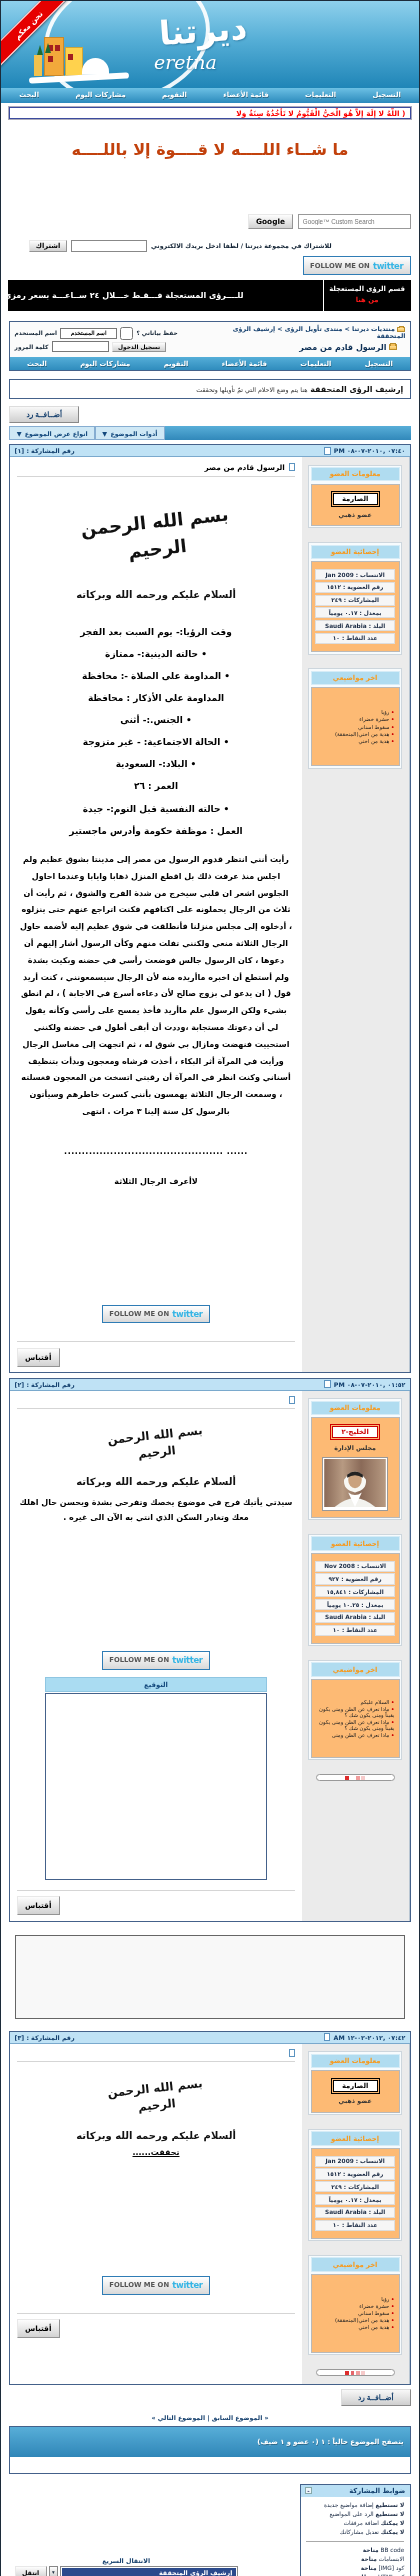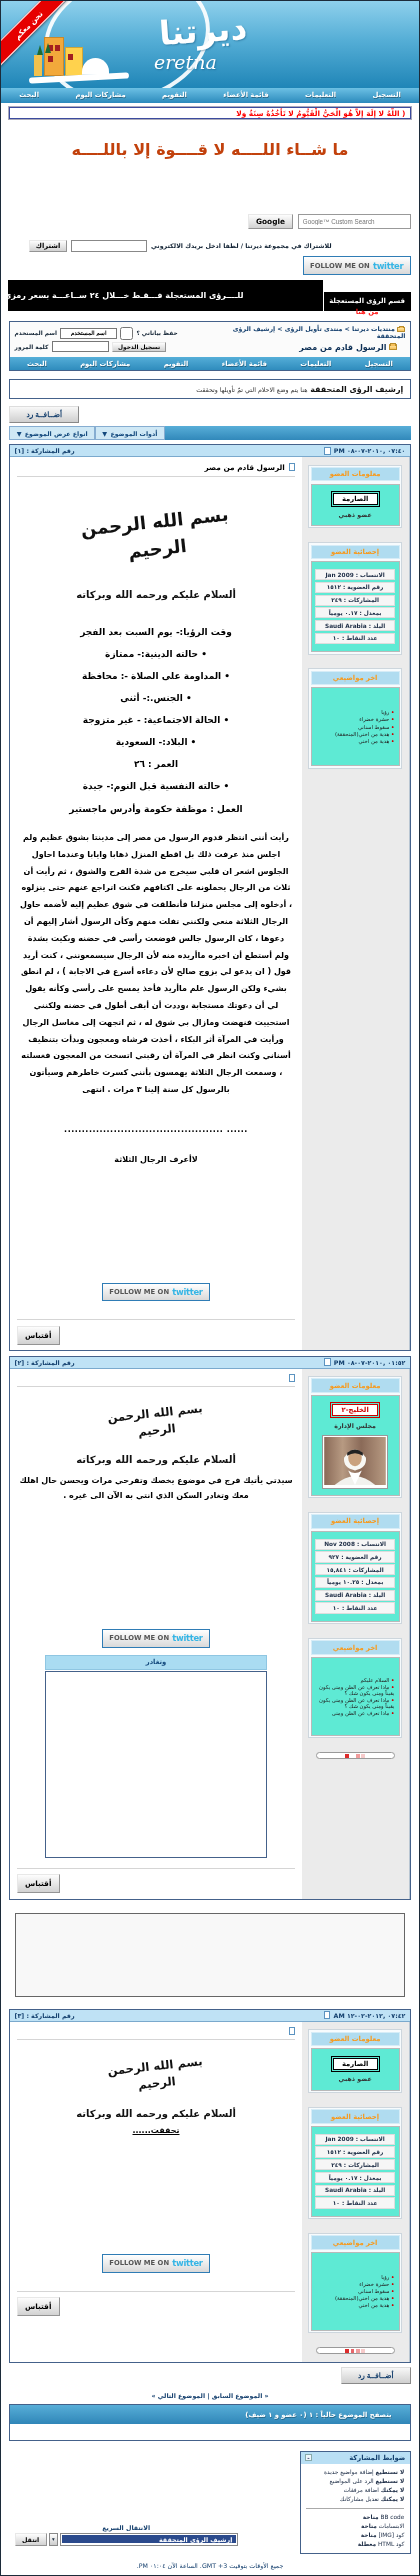"قسم الرؤى المستعجلة من هنا" .bb-title { margin-top: 12px -> none }
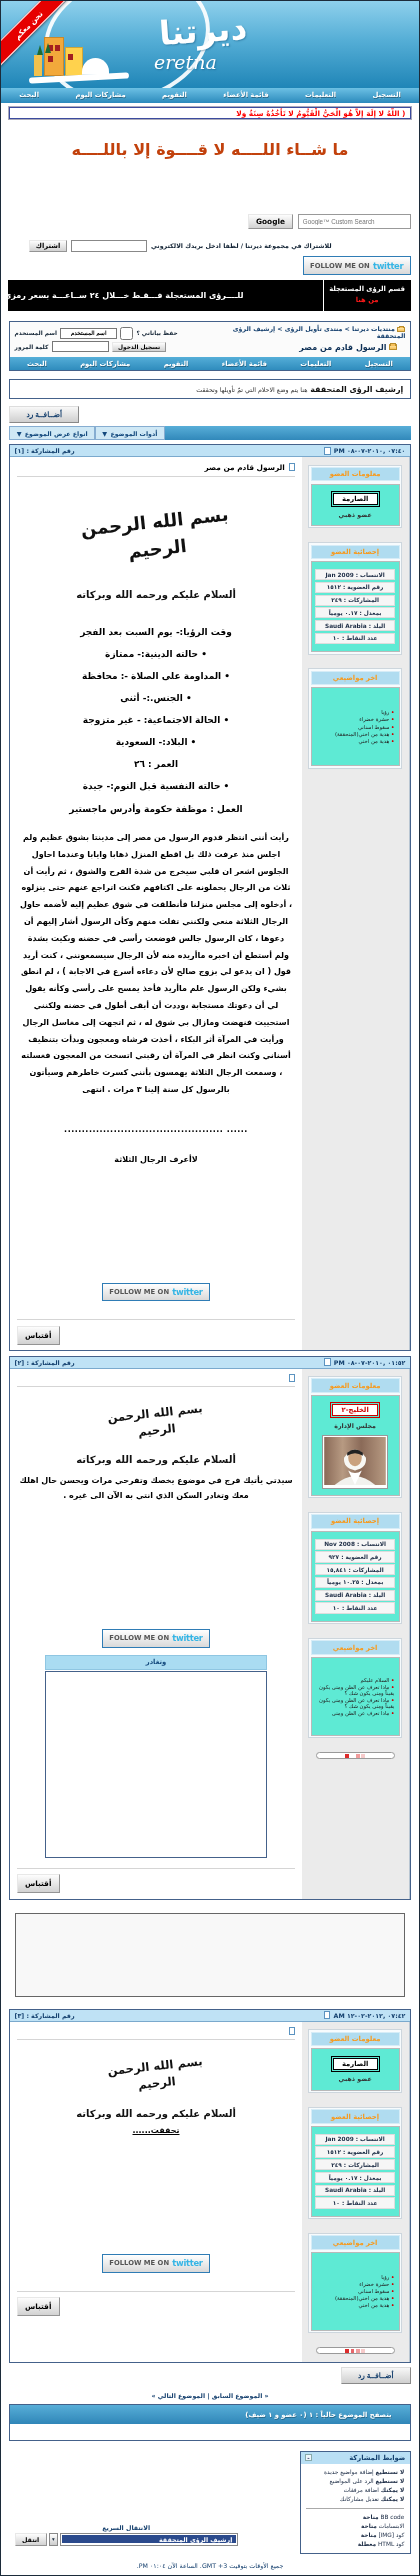"الصارمة" .mbox-body { background: #5eead4 -> #fdba74 }
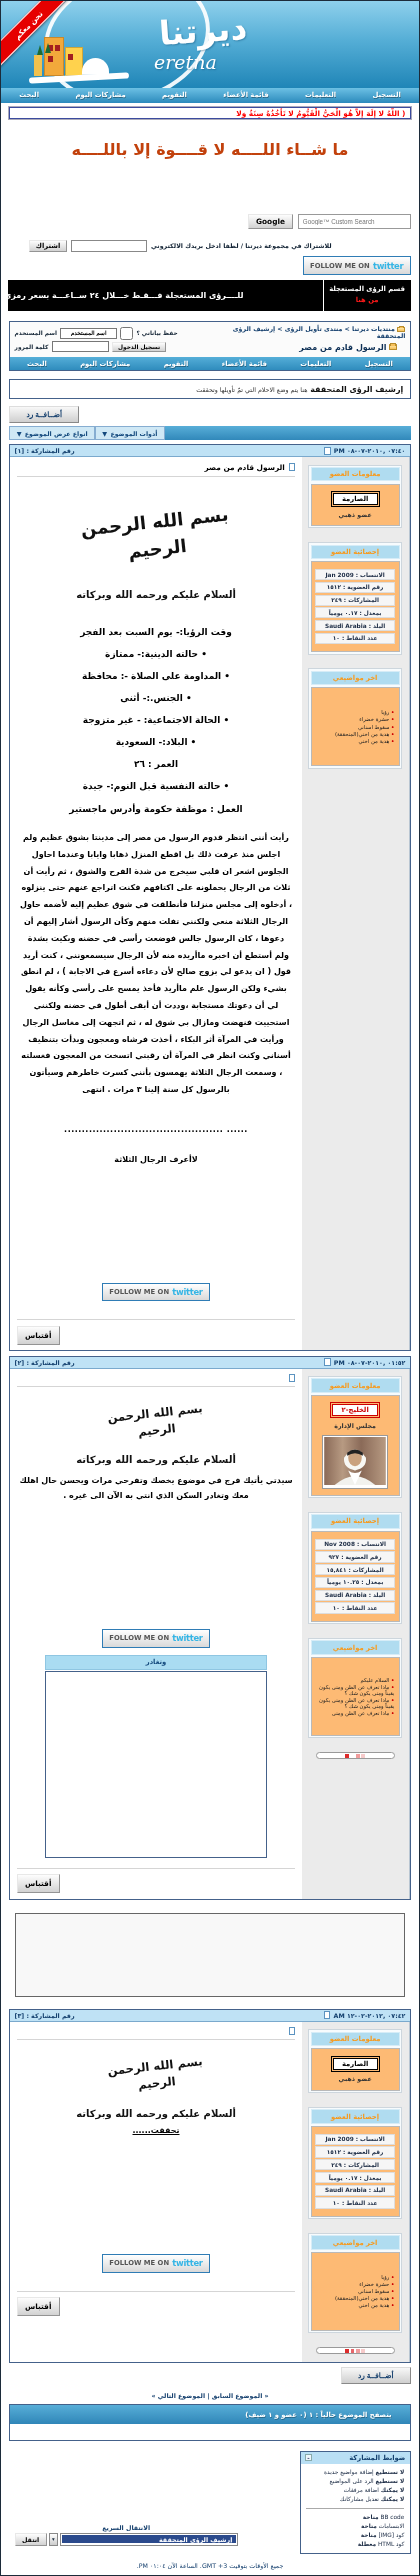"المداومة على الأذكار : محافظة" div { html: none -> <div>المداومة على الأذكار : محافظة</div> }
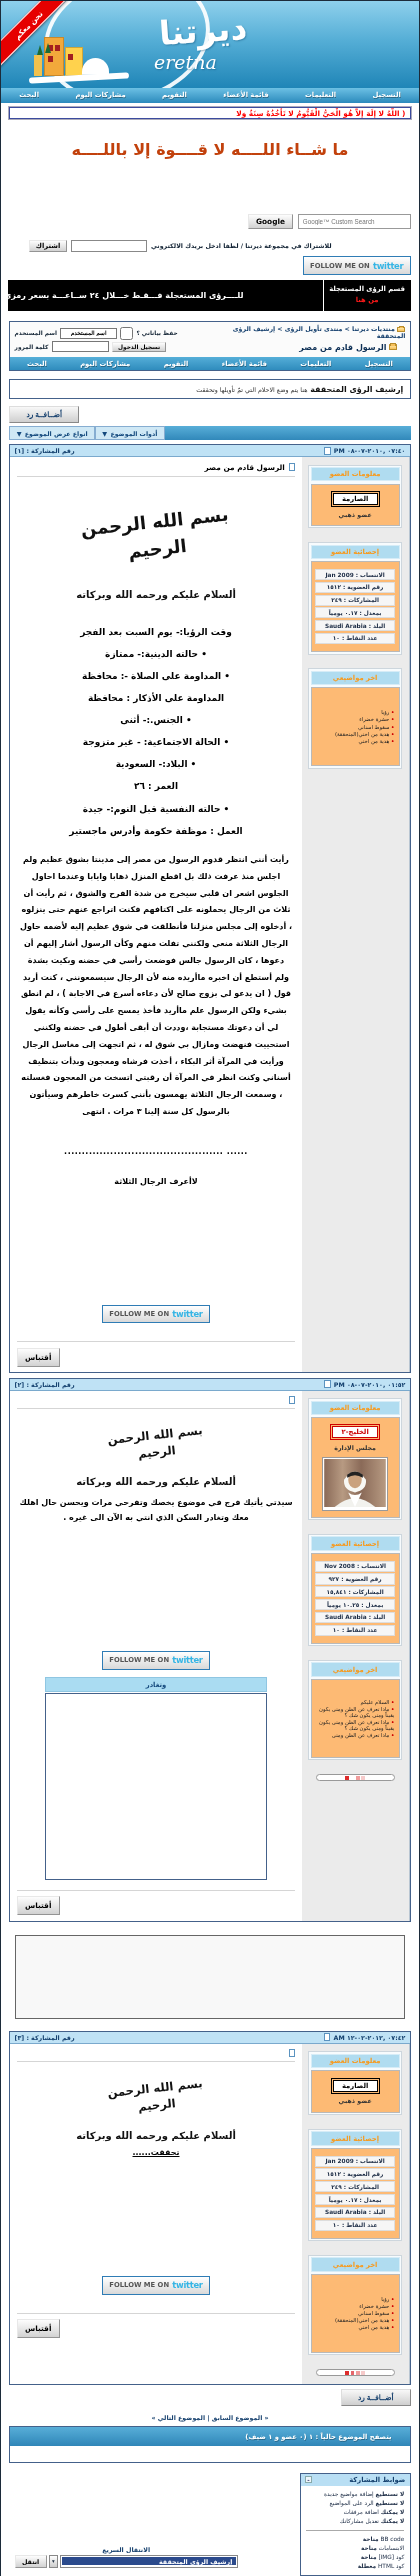"سيدتي يأتيك فرج في موضوع" div.note-line { text: مرات -> بشدة }
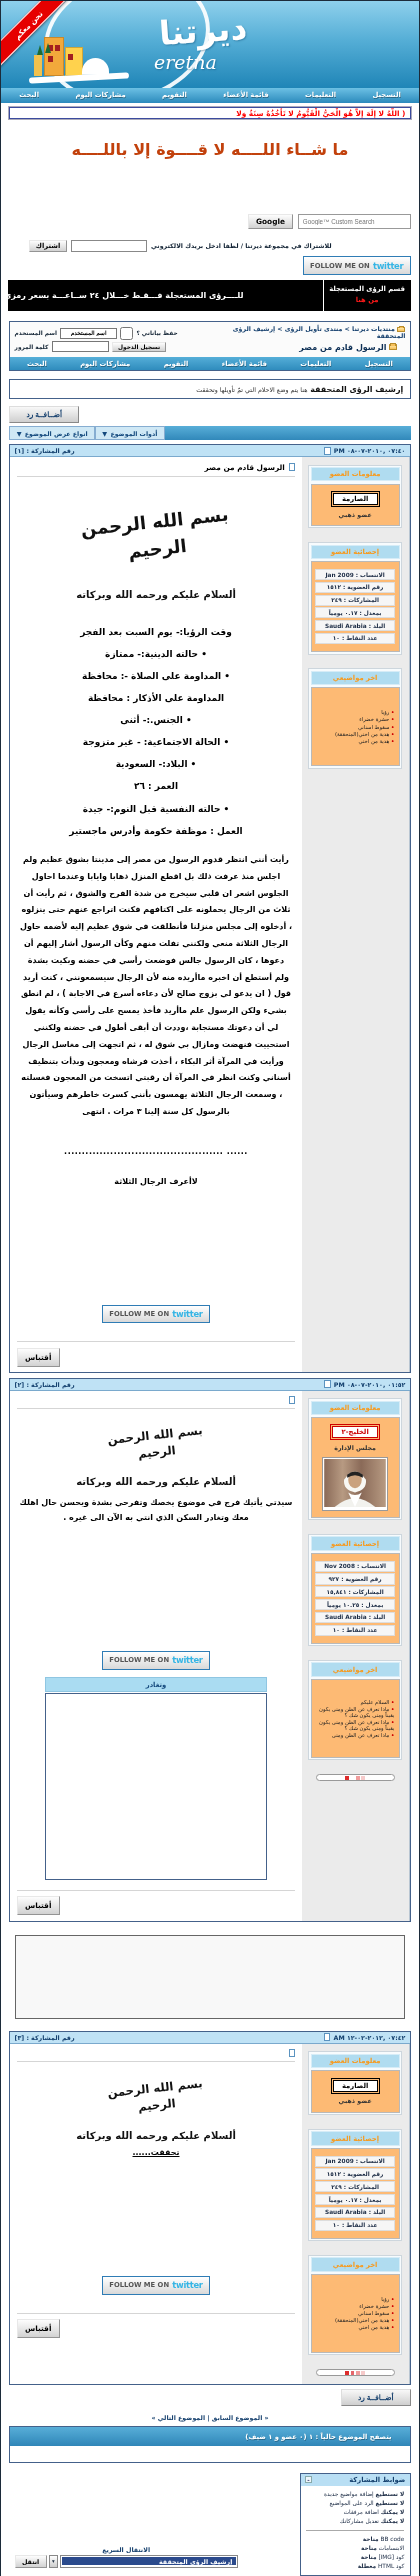"وتغادر" div.sig-header { text: وتغادر -> التوقيع }
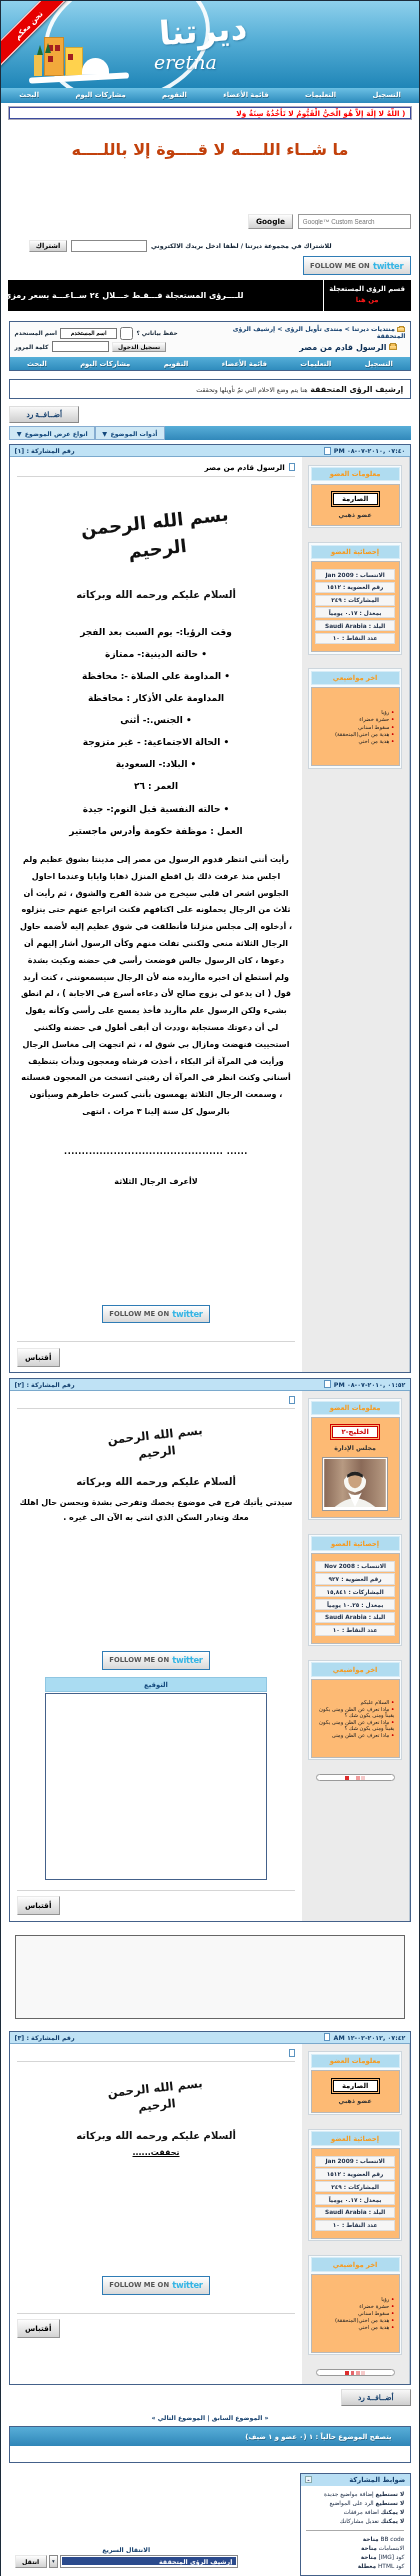"يتصفح الموضوع حالياً : ١" .browse-bar { height: 19px -> 30px; padding: 0 18px -> 0 6px }
